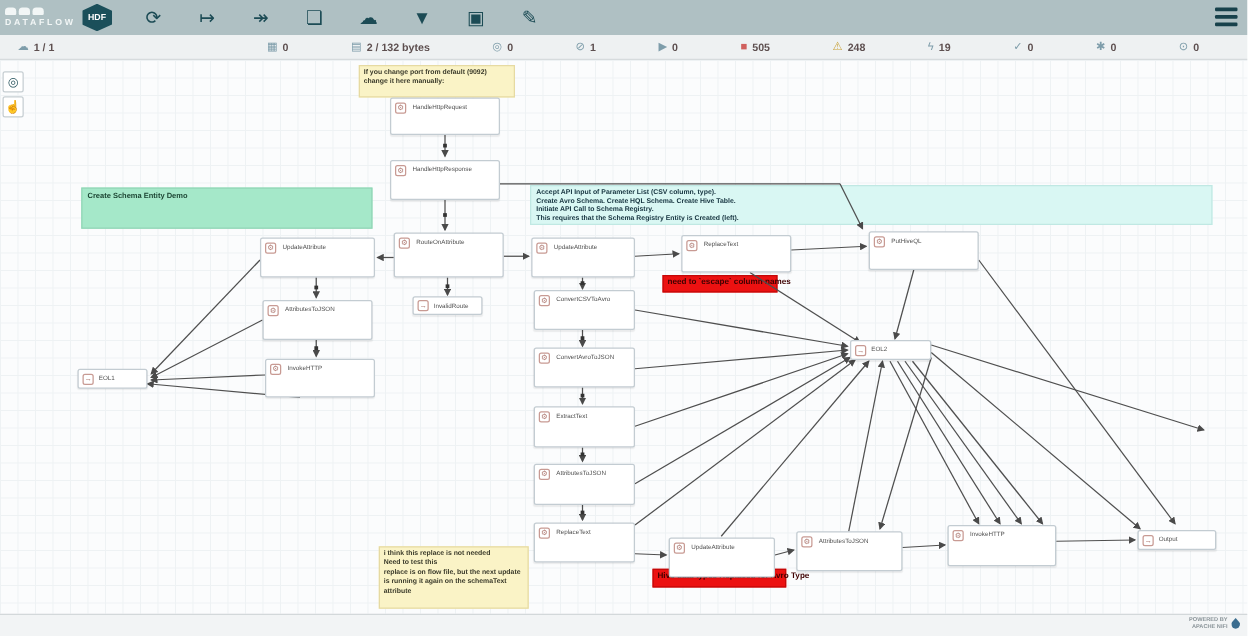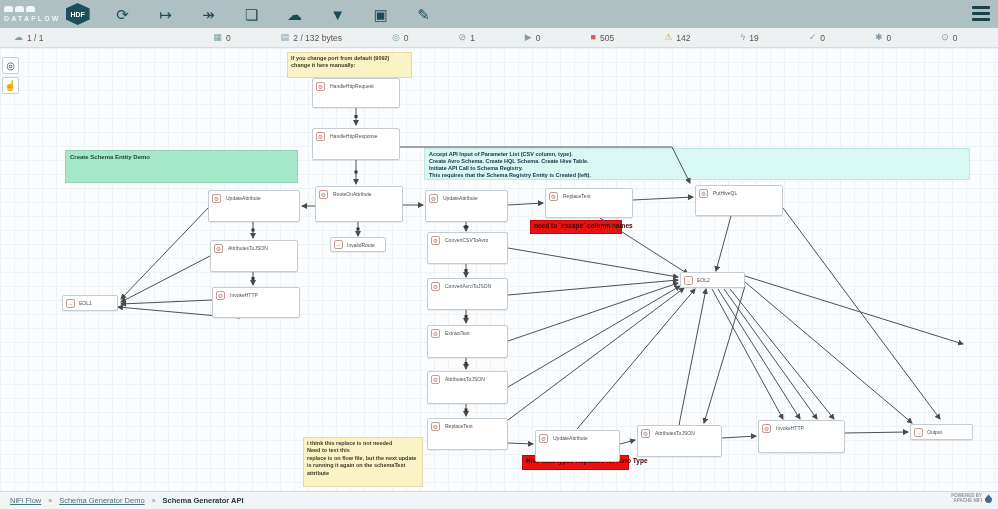"1 / 1" .st-item .vl { font-weight: normal -> bold }
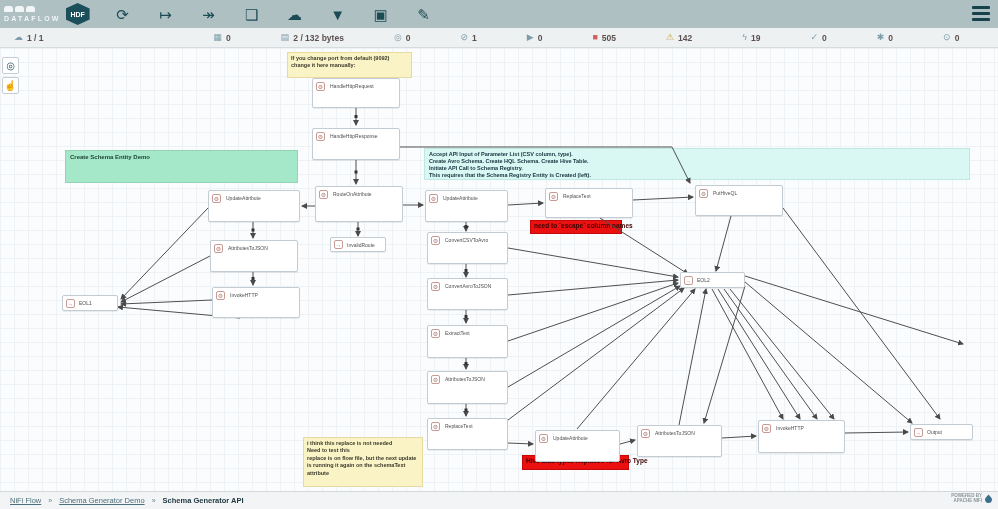"142" span.vl { text: 142 -> 248 }
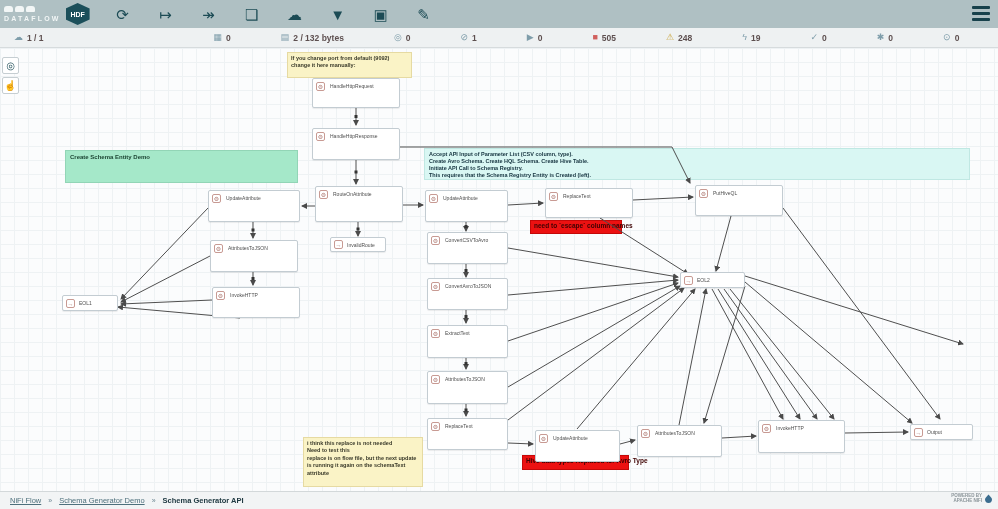"NiFi Flow" div { html: <div> <span>NiFi Flow</span> <span>»</span> <span>Schema Generator Demo</span> <span>»</span> <span>Schema Generator API</span> </div> -> none }
